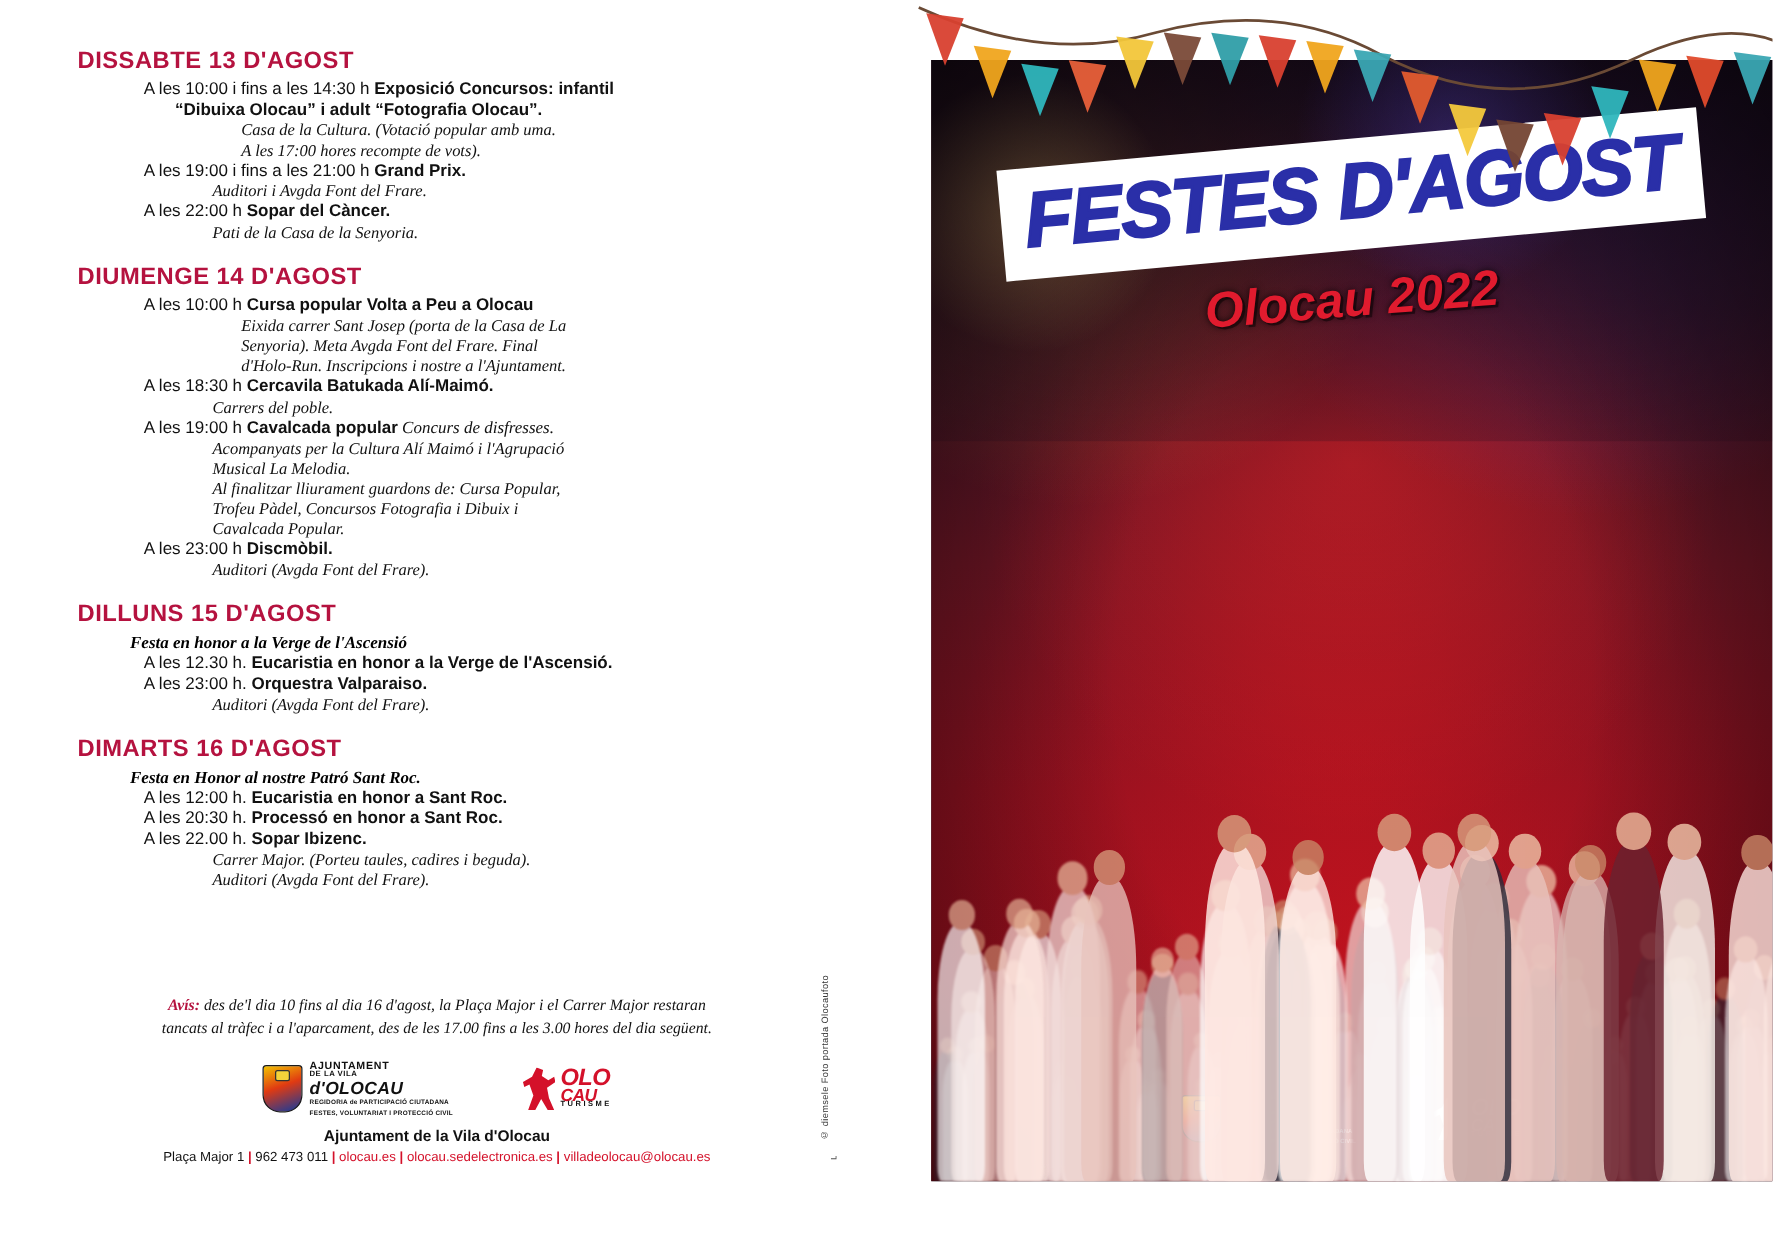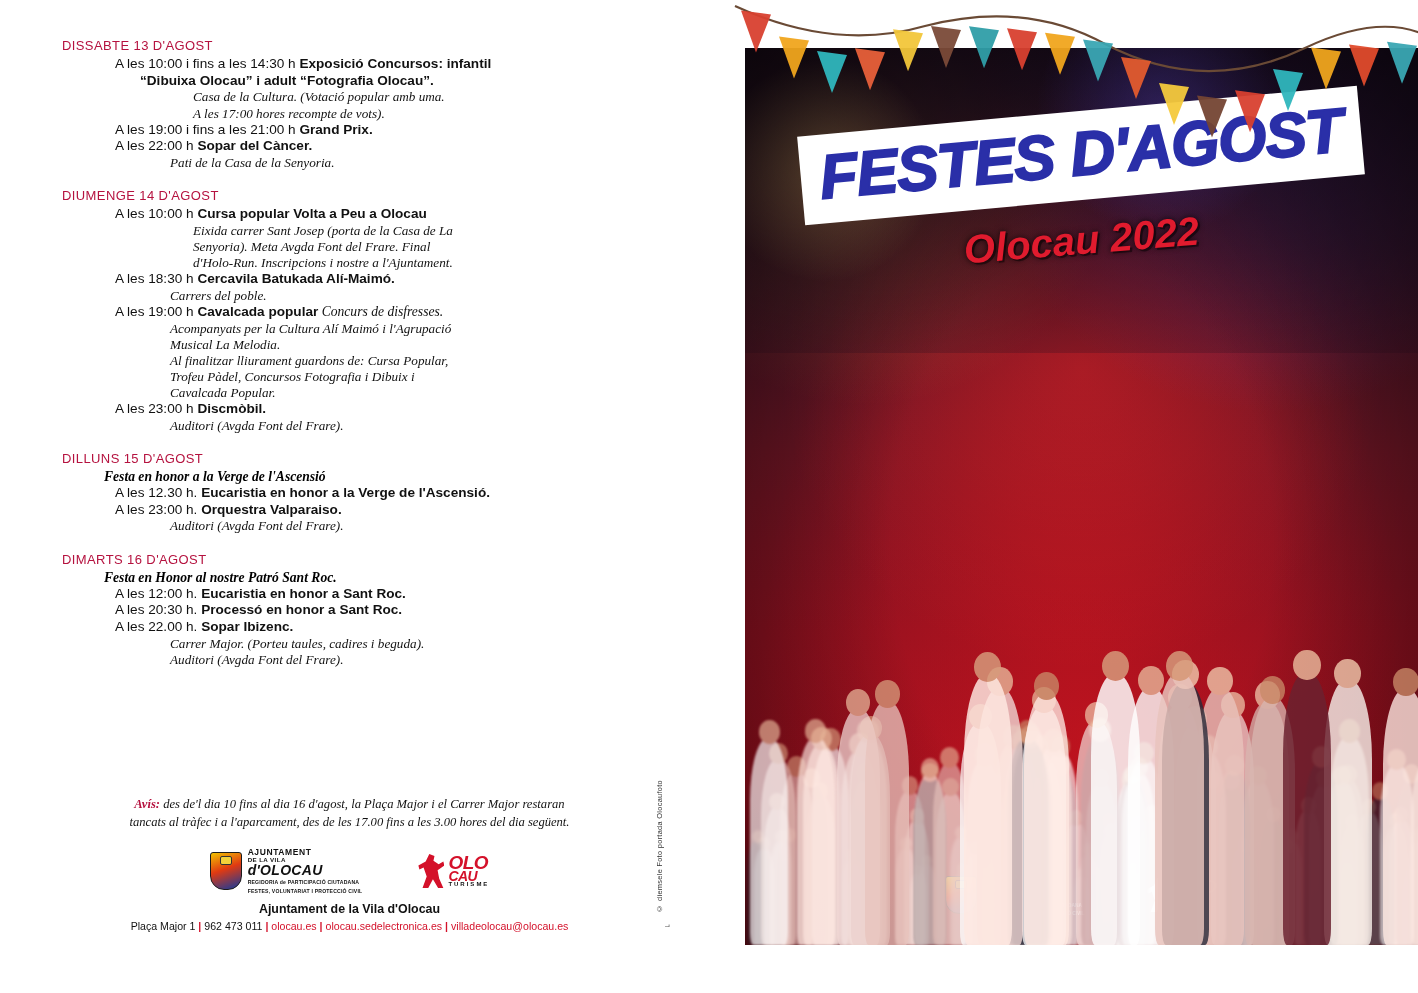"DISSABTE 13 D'AGOST" .day-title { font-size: 13px -> 19px; font-weight: normal -> bold }
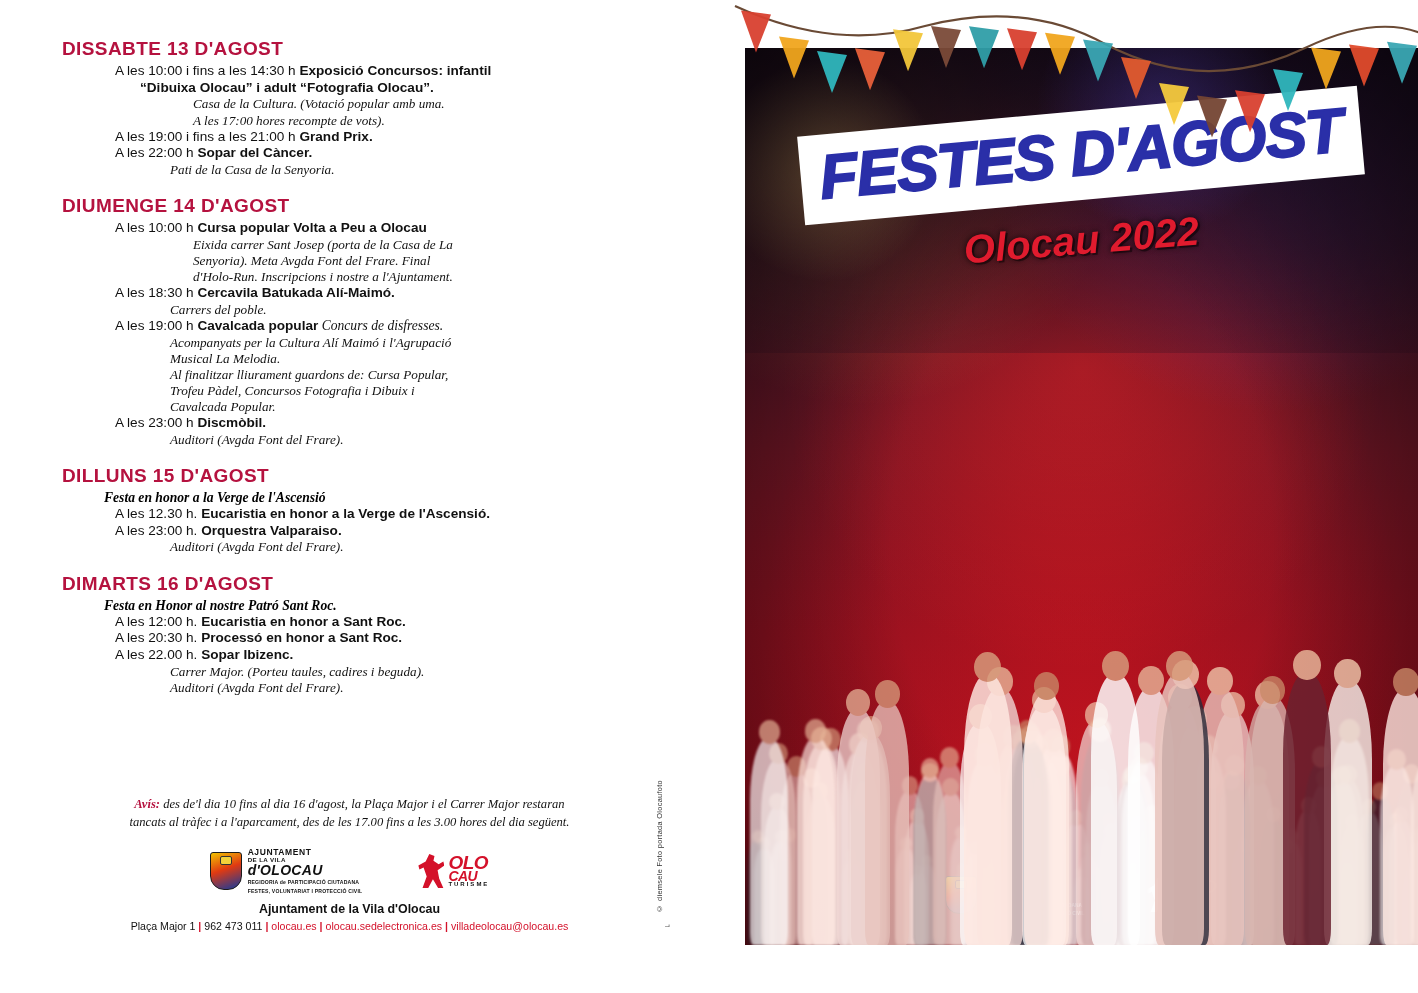"Auditori i Avgda Font del" div.sub { html: none -> <div>Auditori i Avgda Font del Frare.</div> }
